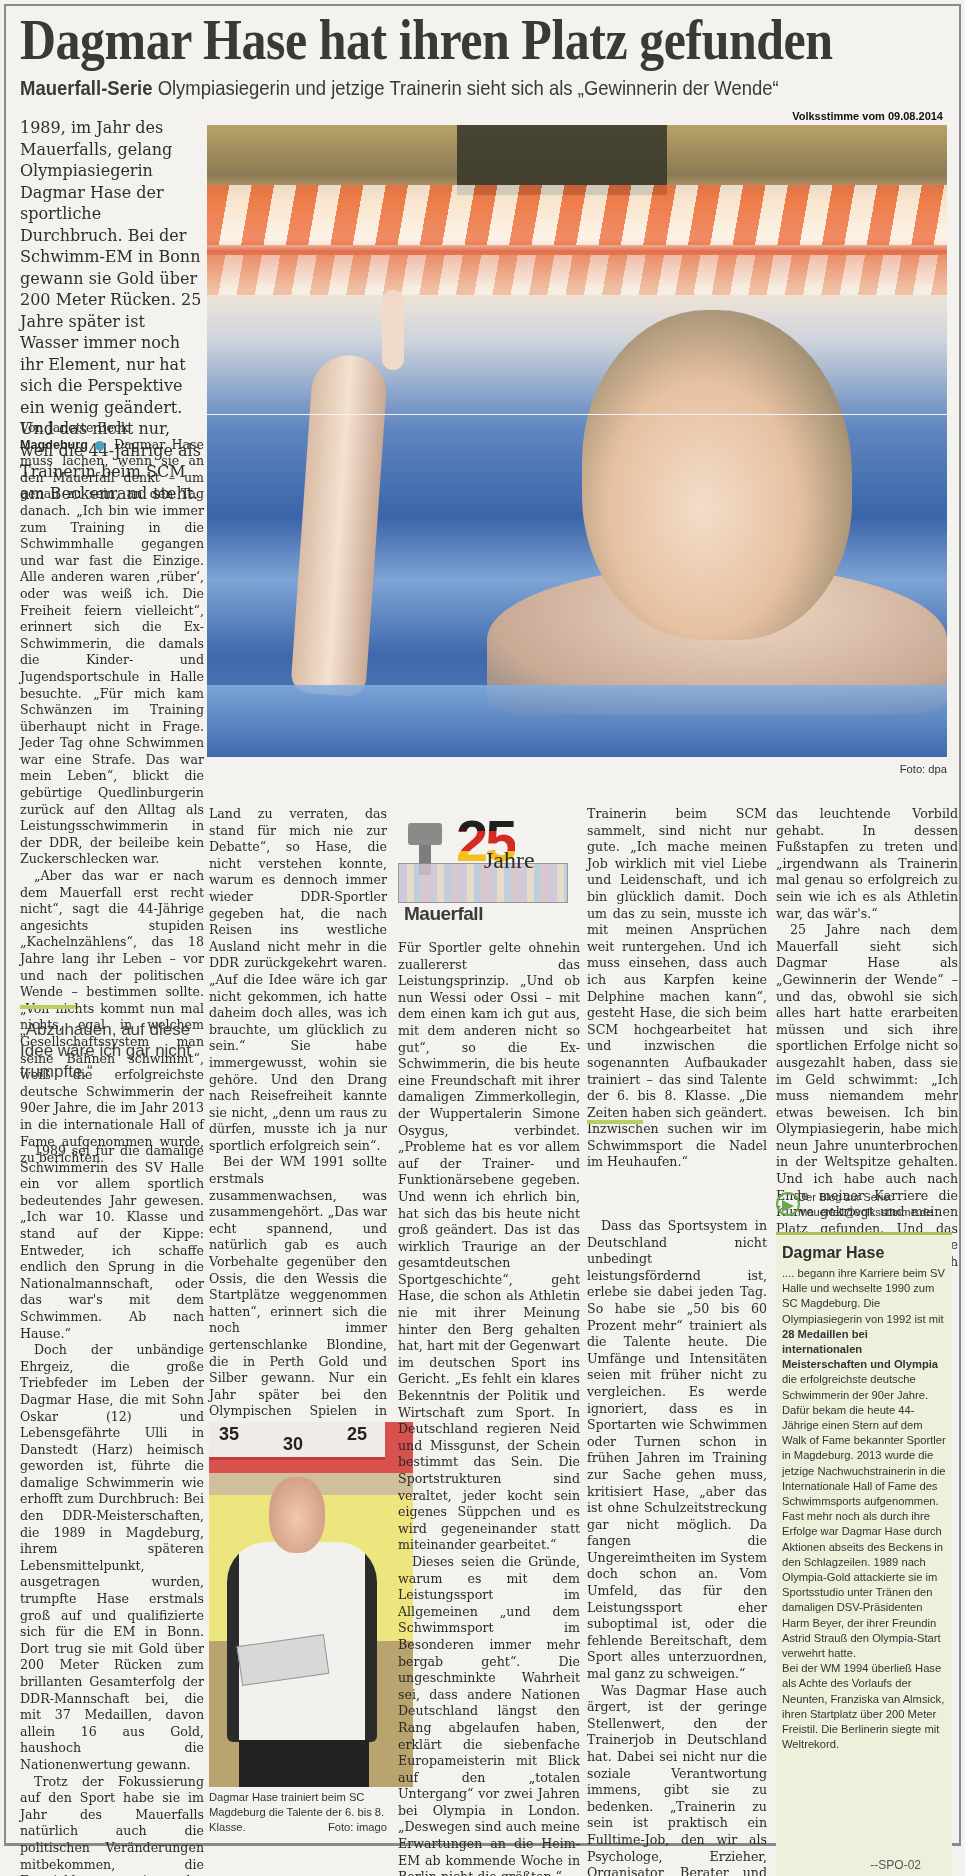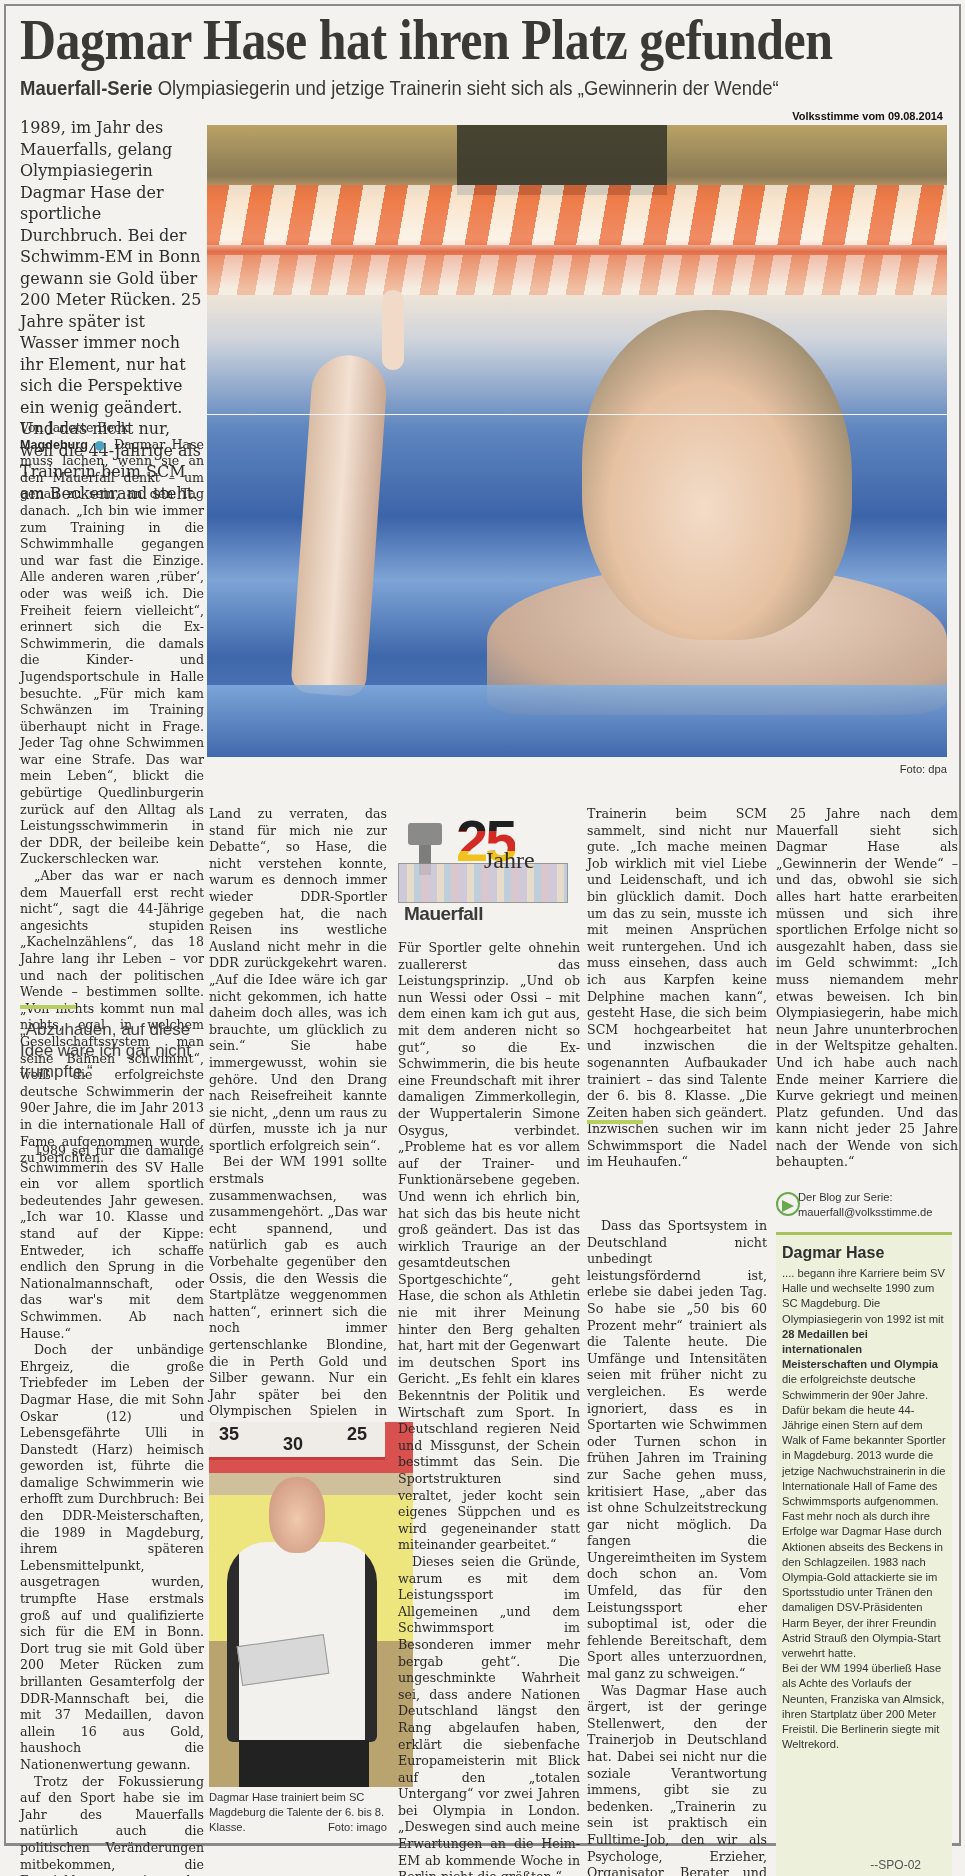"das leuchtende Vorbild gehabt. In" p { html: none -> <p>das leuchtende Vorbild gehabt. In dessen Fußstapfen zu treten und „irgendwann als Trainerin mal genau so erfolgreich zu sein wie ich es als Athletin war, das wär's.“</p> }
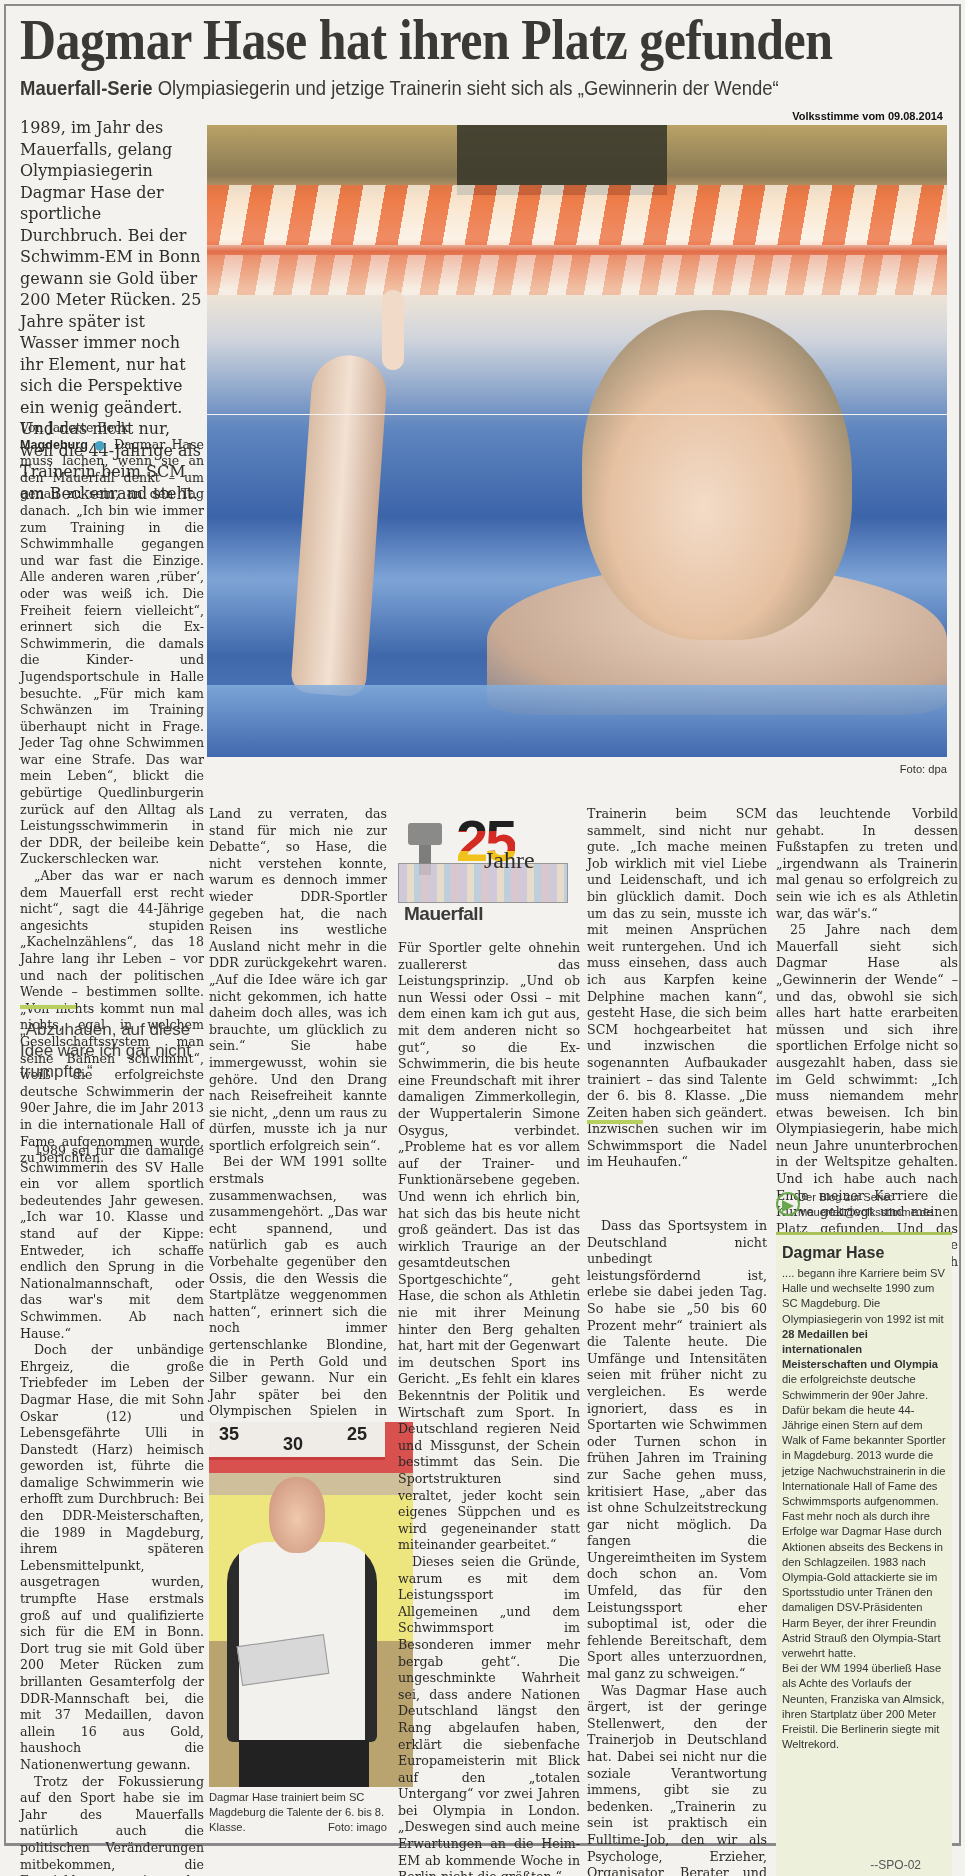"Fast mehr noch als durch" p { text: 1983 -> 1989 }
